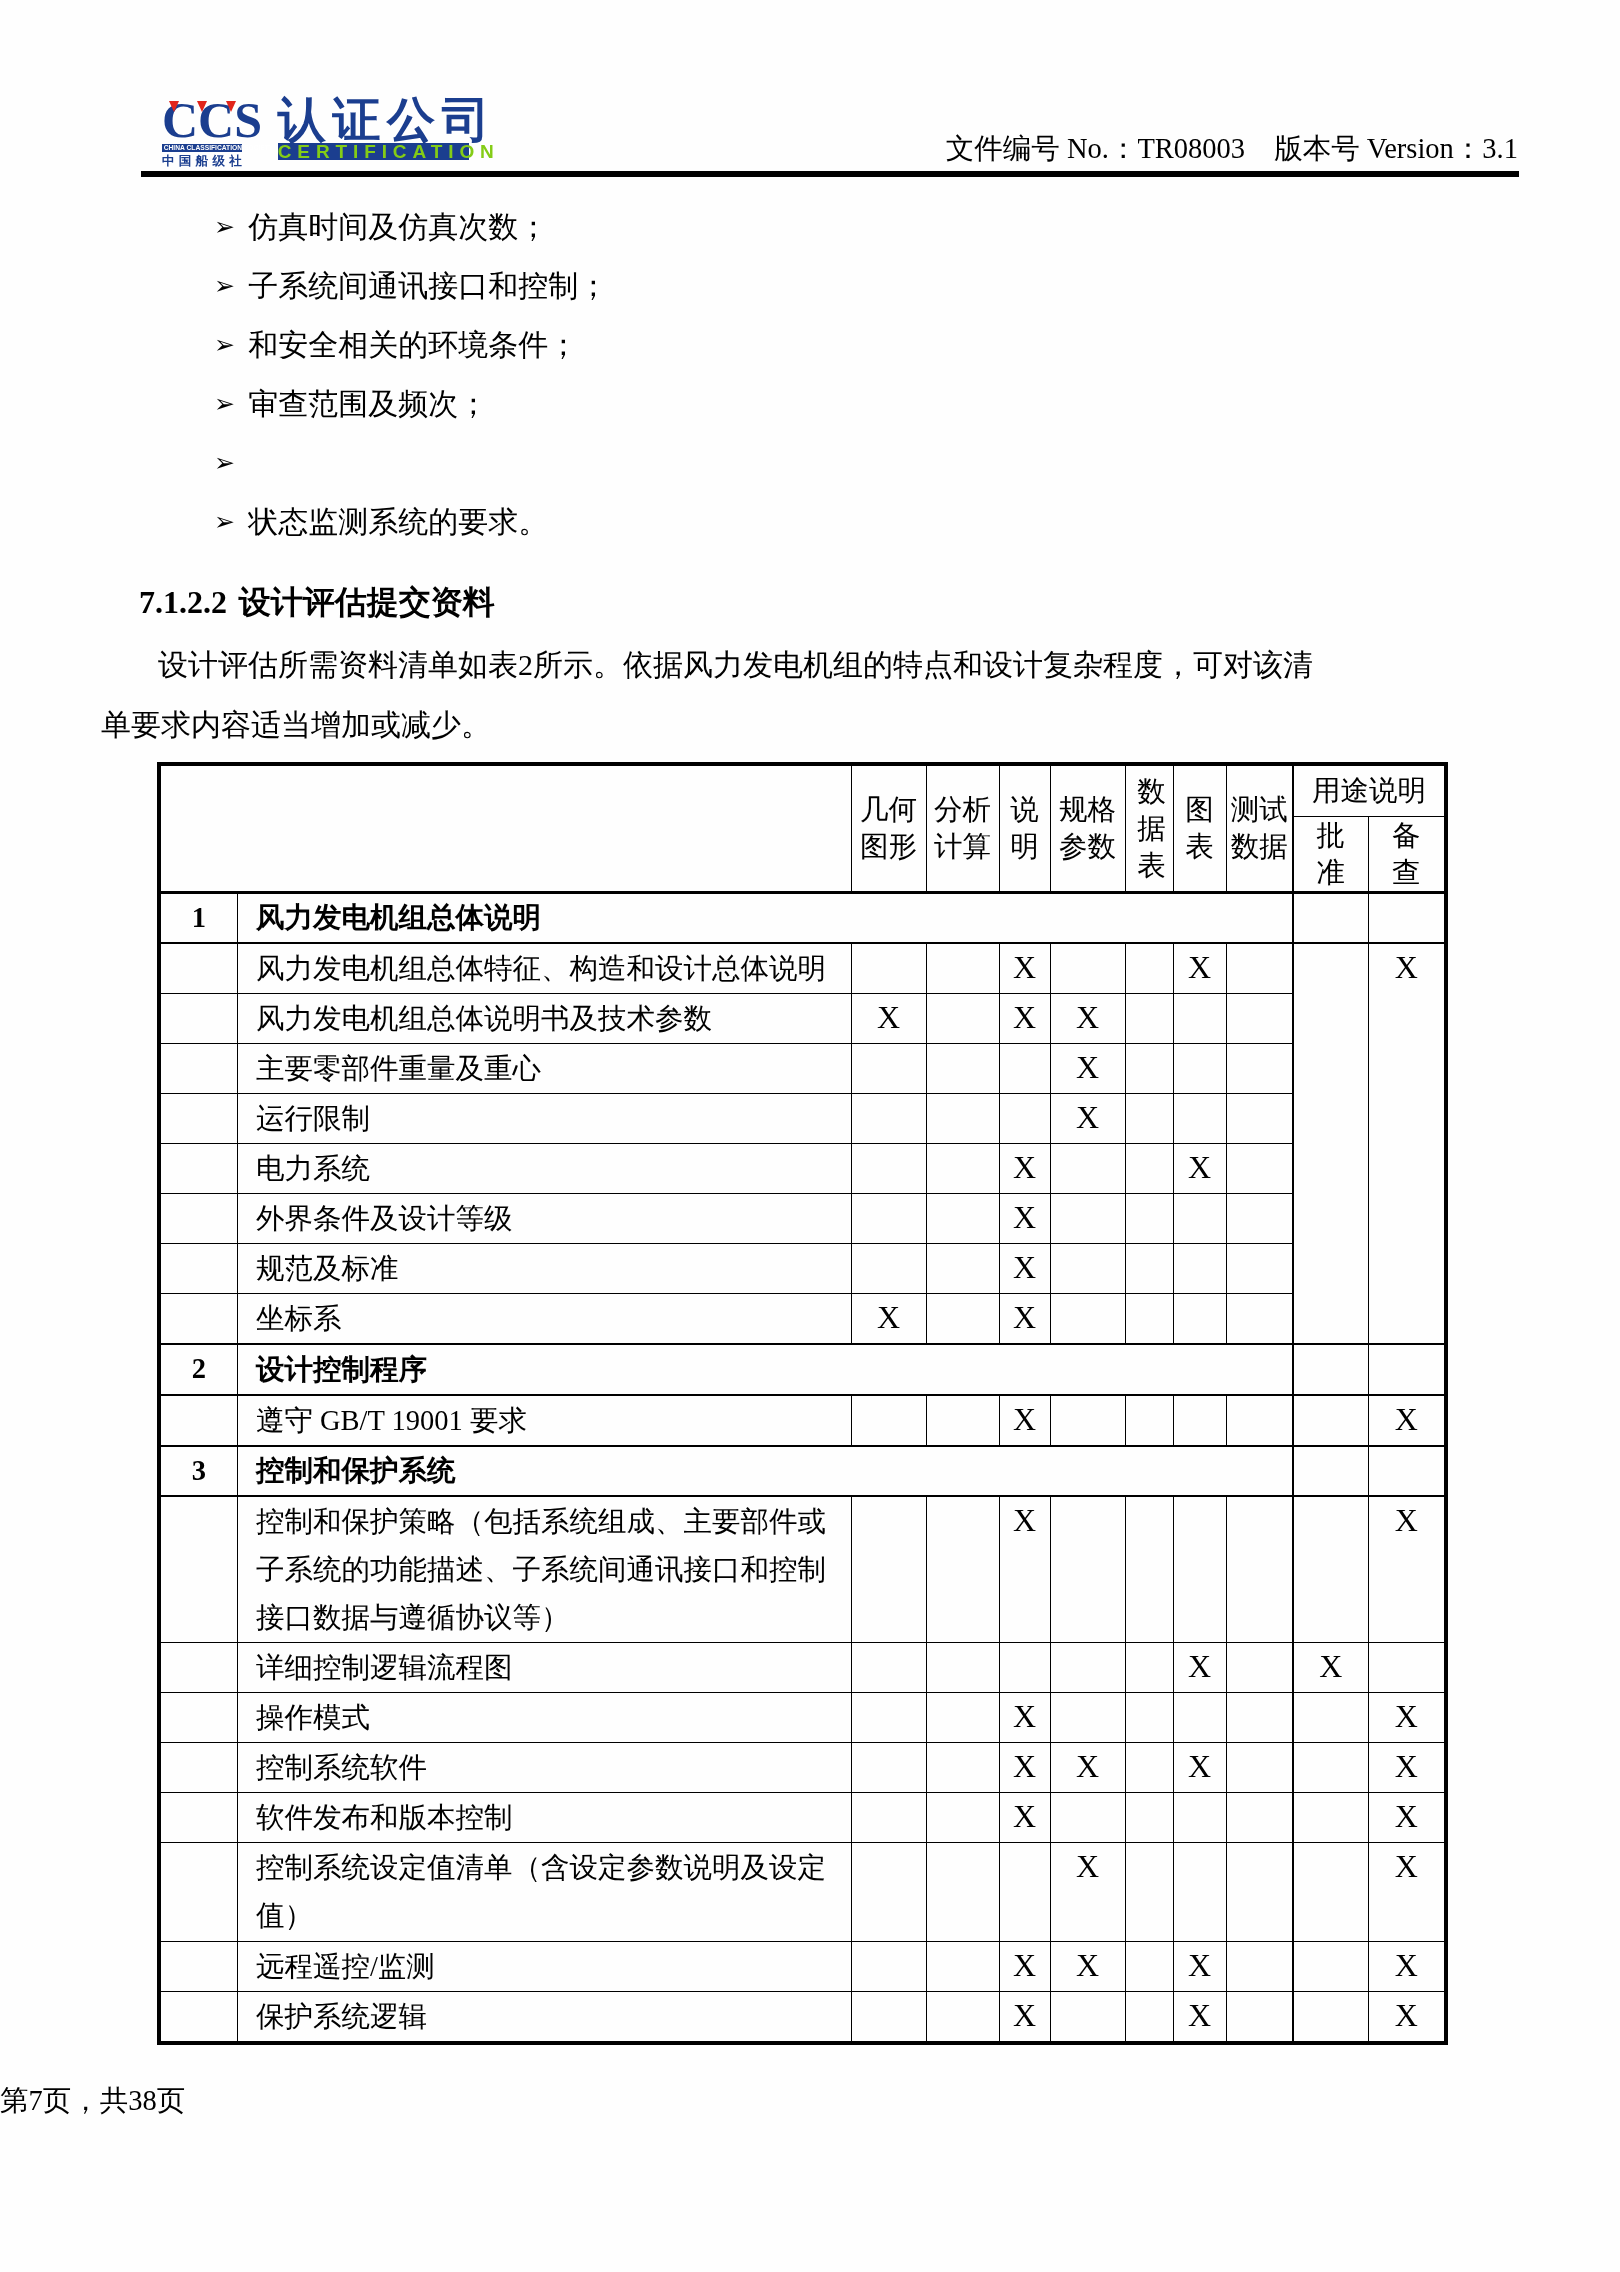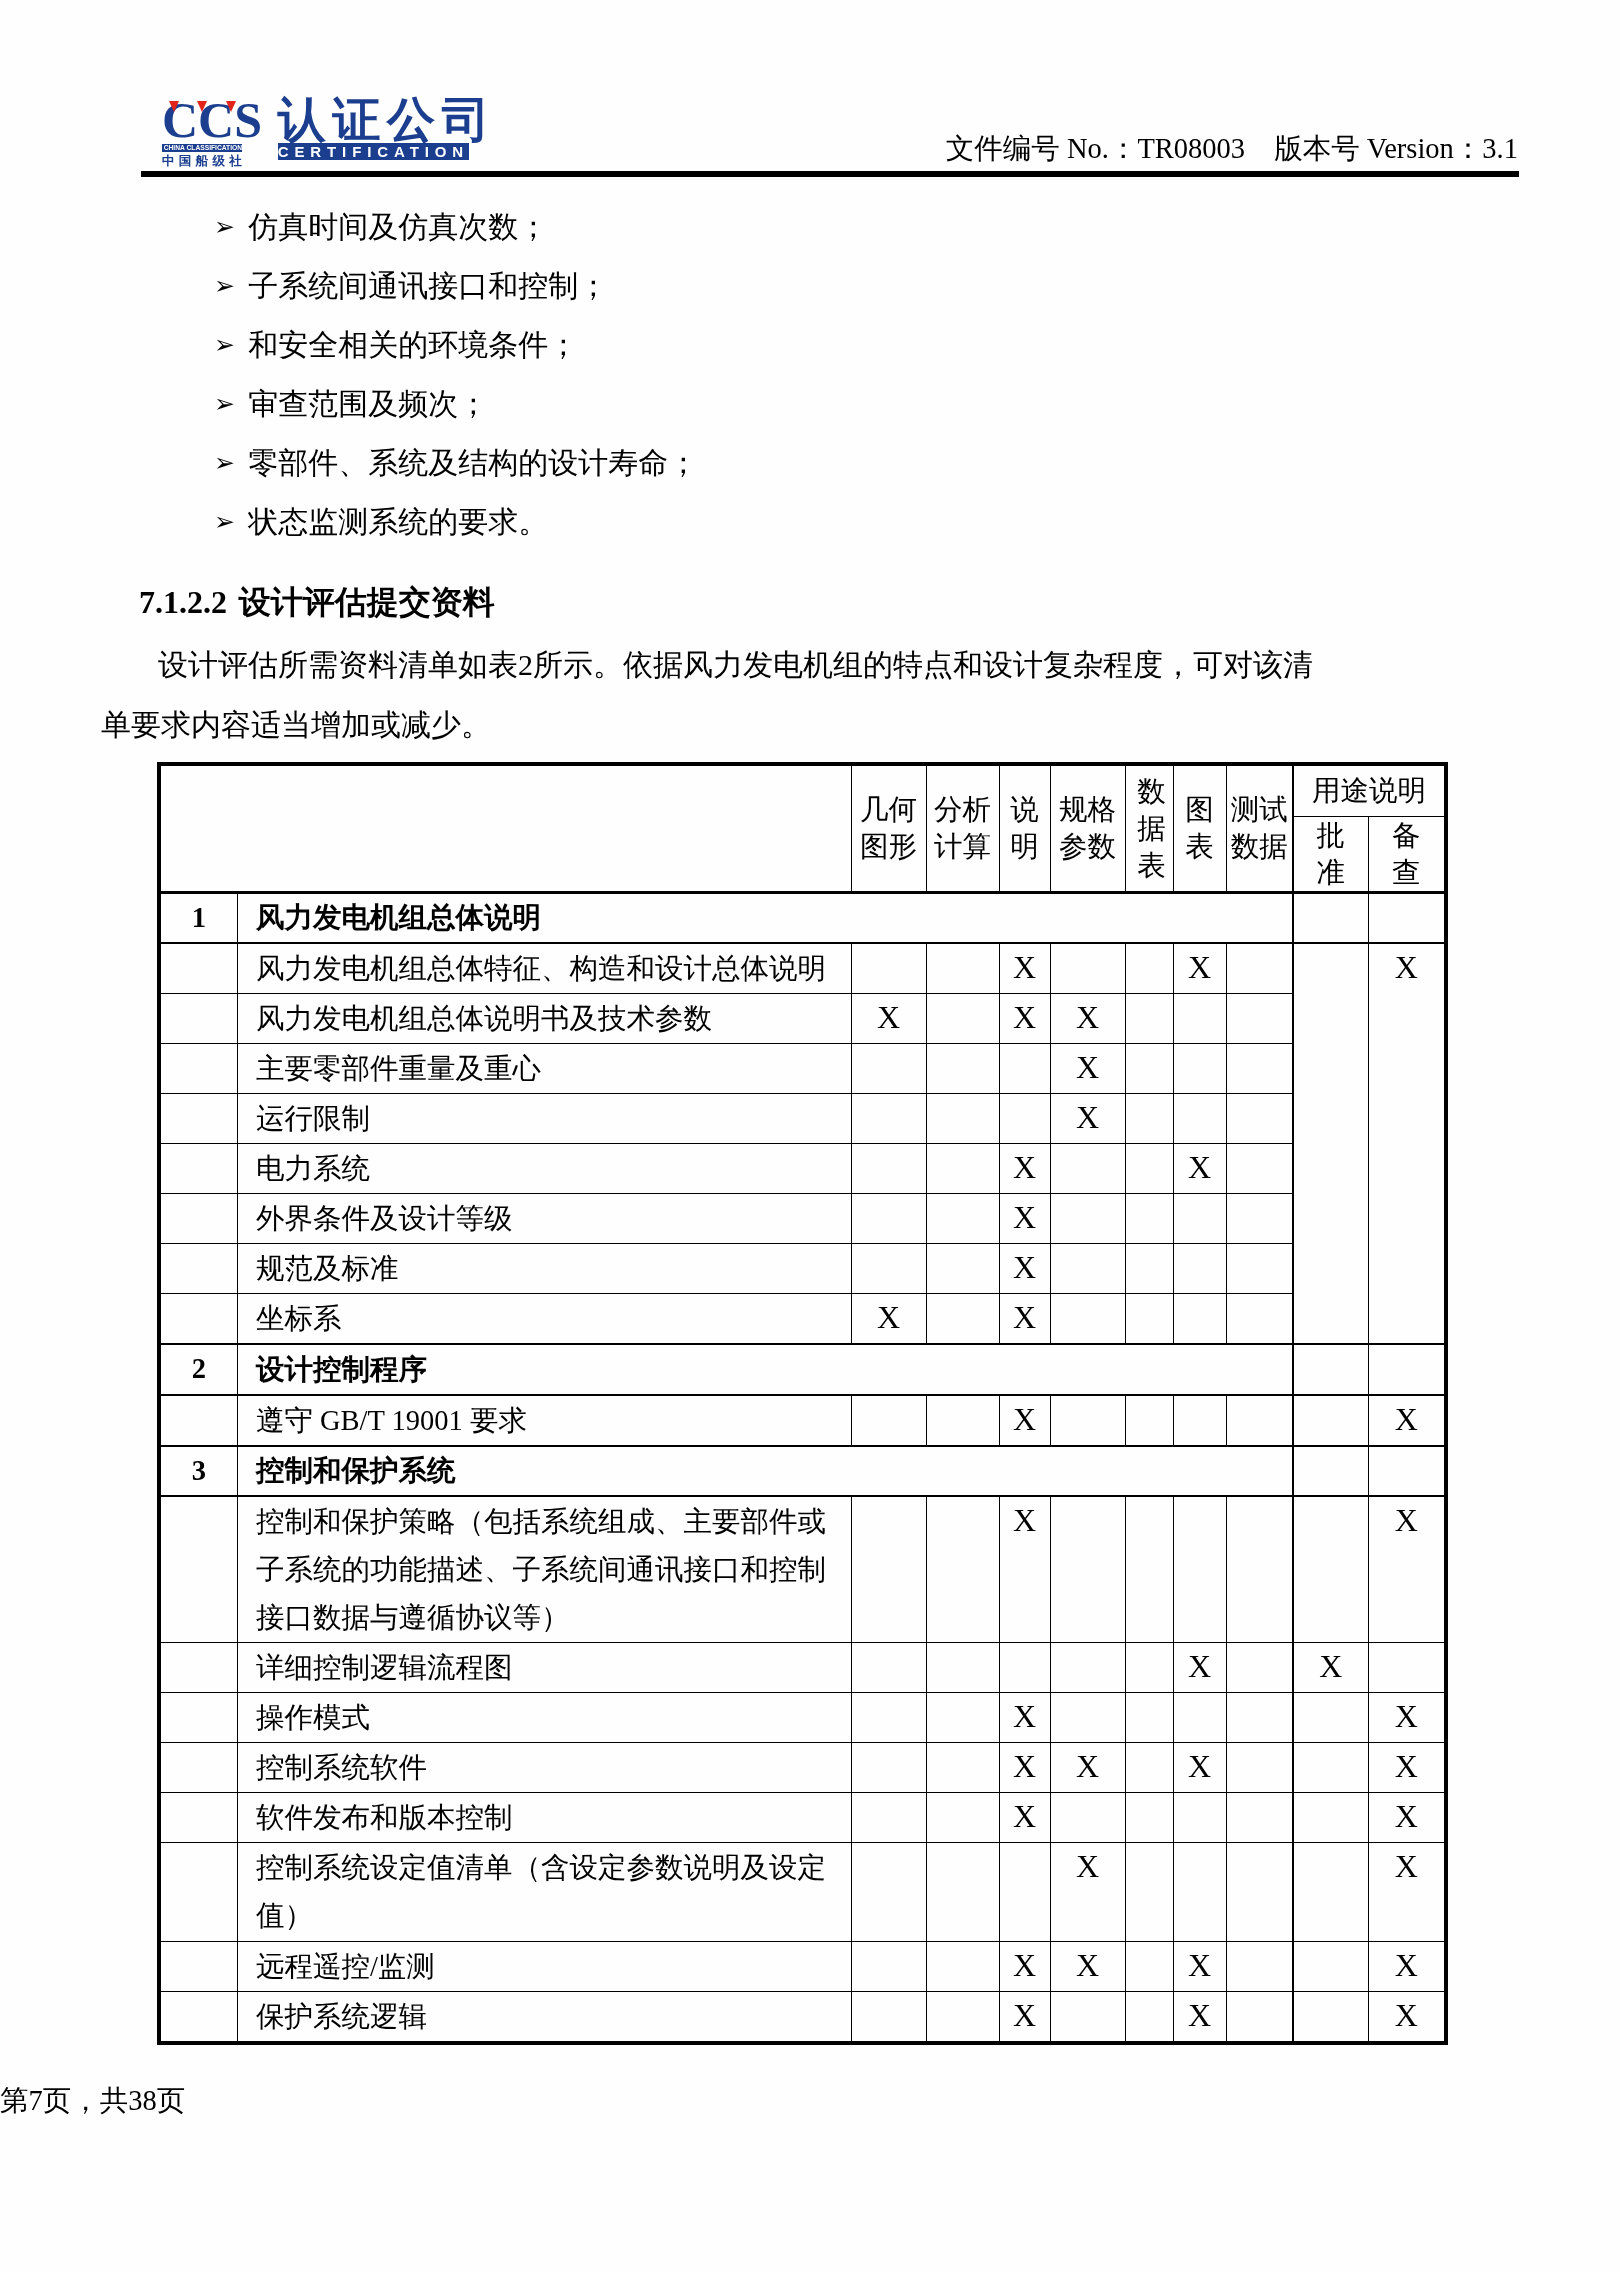"CERTIFICATION" .cert-bar { color: #ffffff -> #84cc16; font-size: 15px -> 19px }
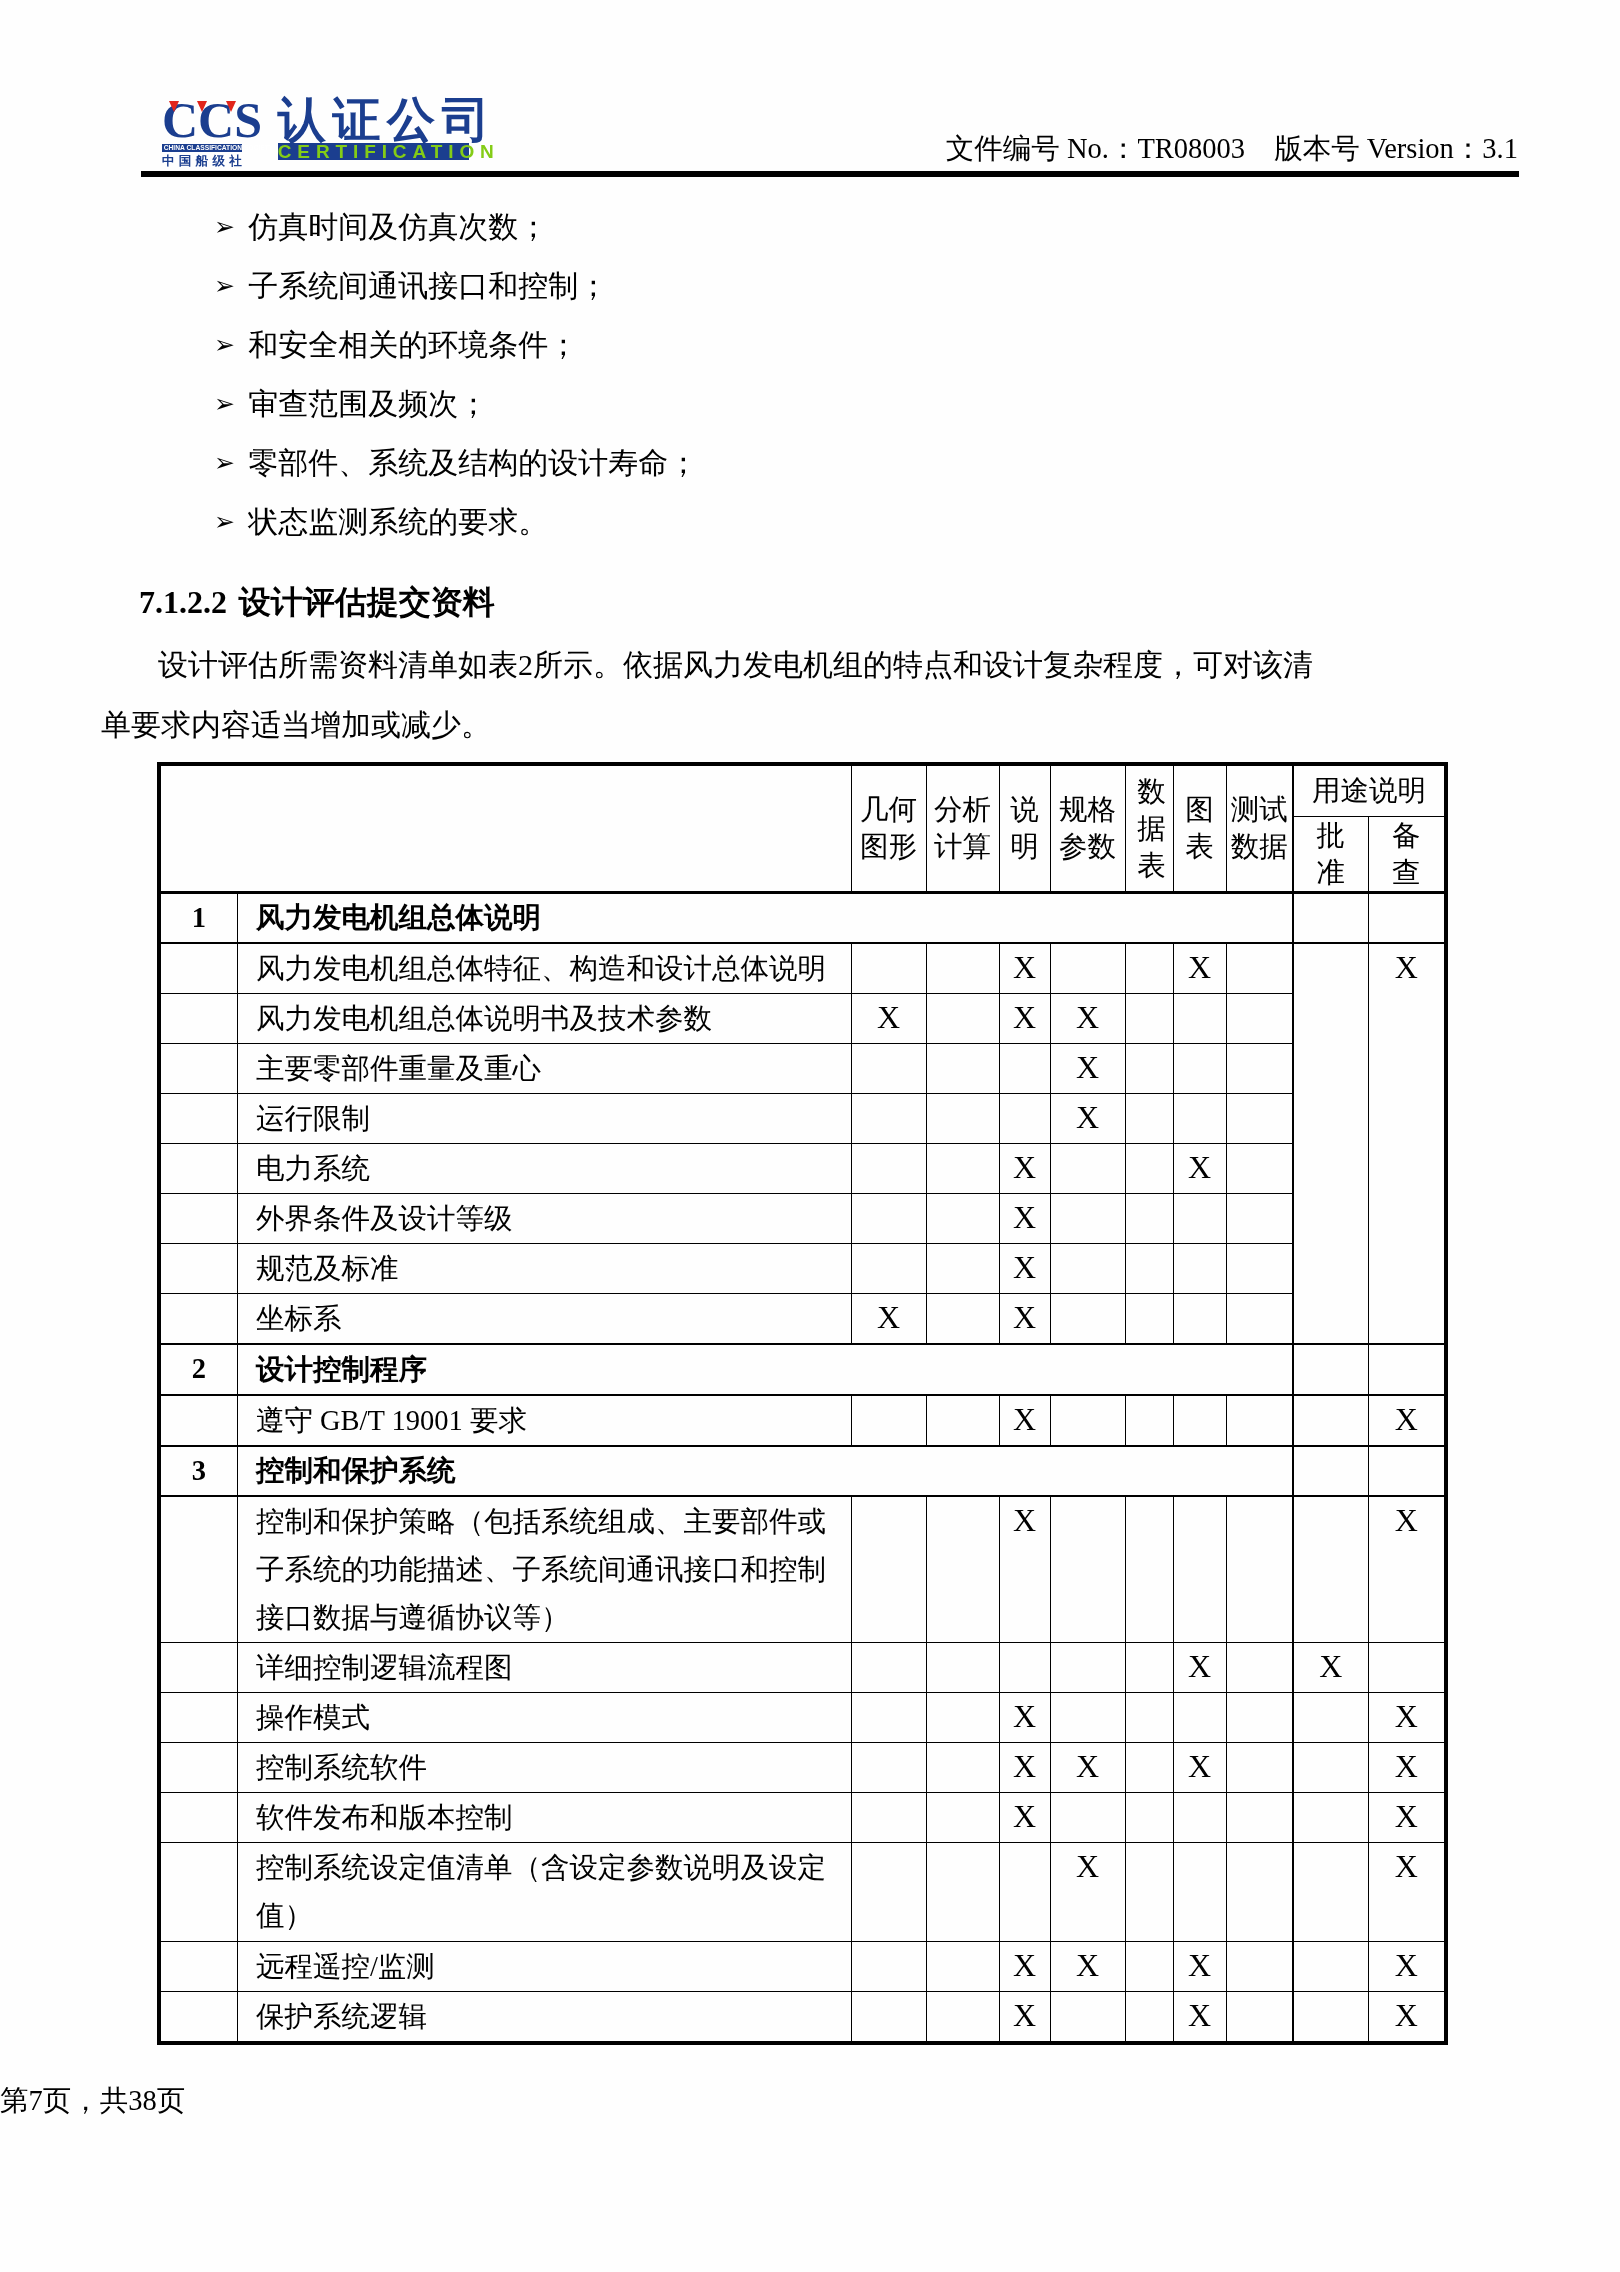"零部件、系统及结构的设计寿命；" span { html: <span>零部件、系统及结构的设计寿命；</span> -> none }
